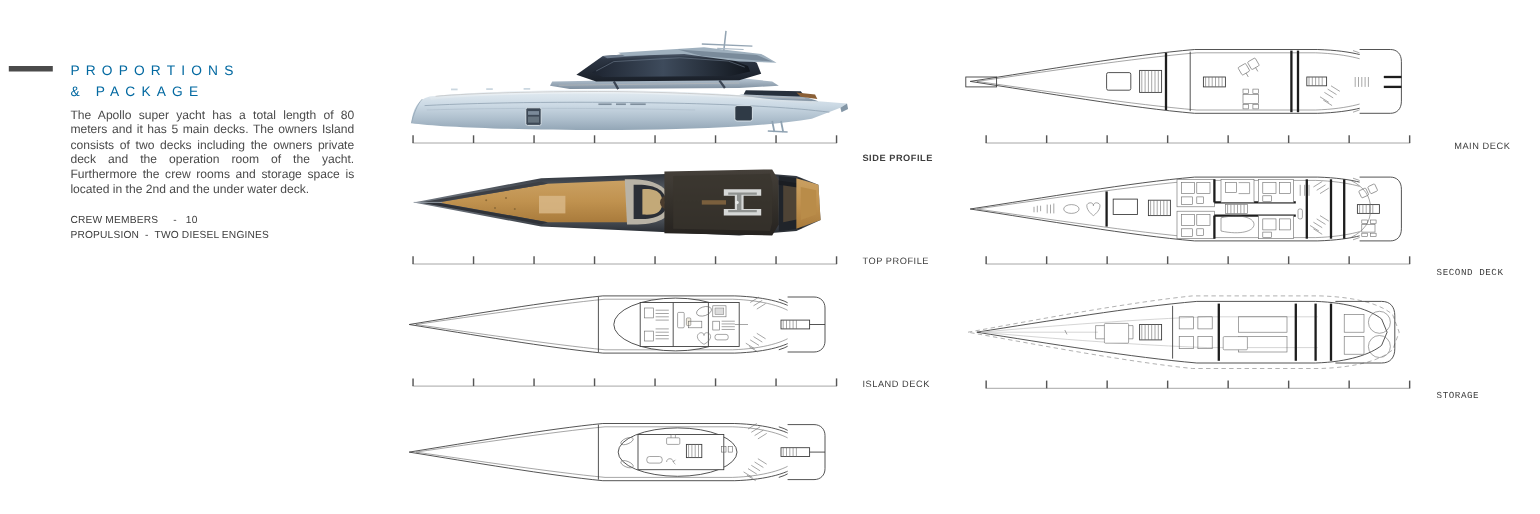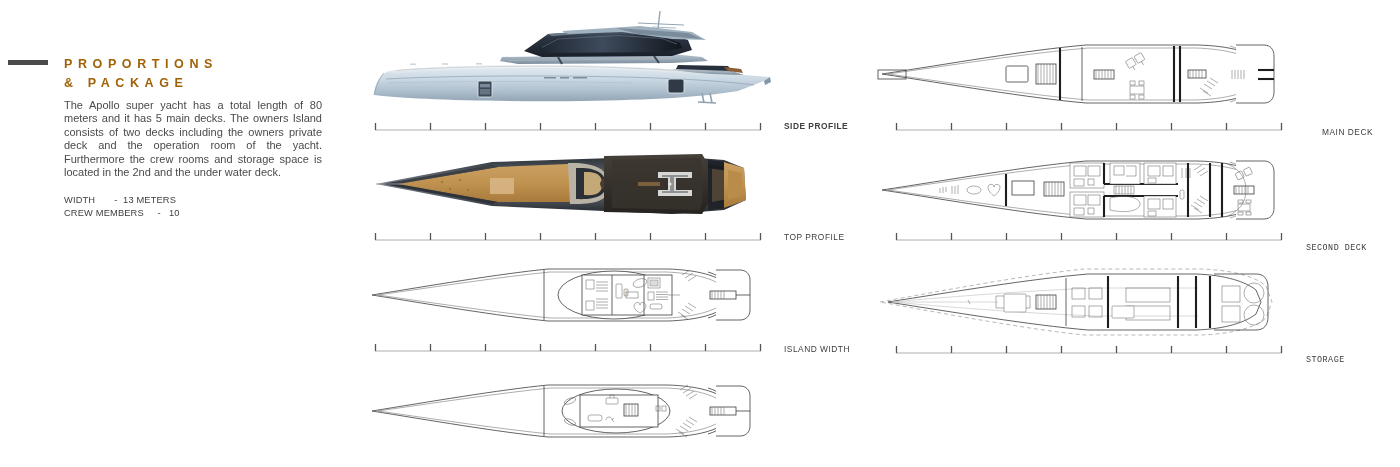"PROPORTIONS" #page-title { color: #a16207 -> #0369a1; font-weight: bold -> normal }
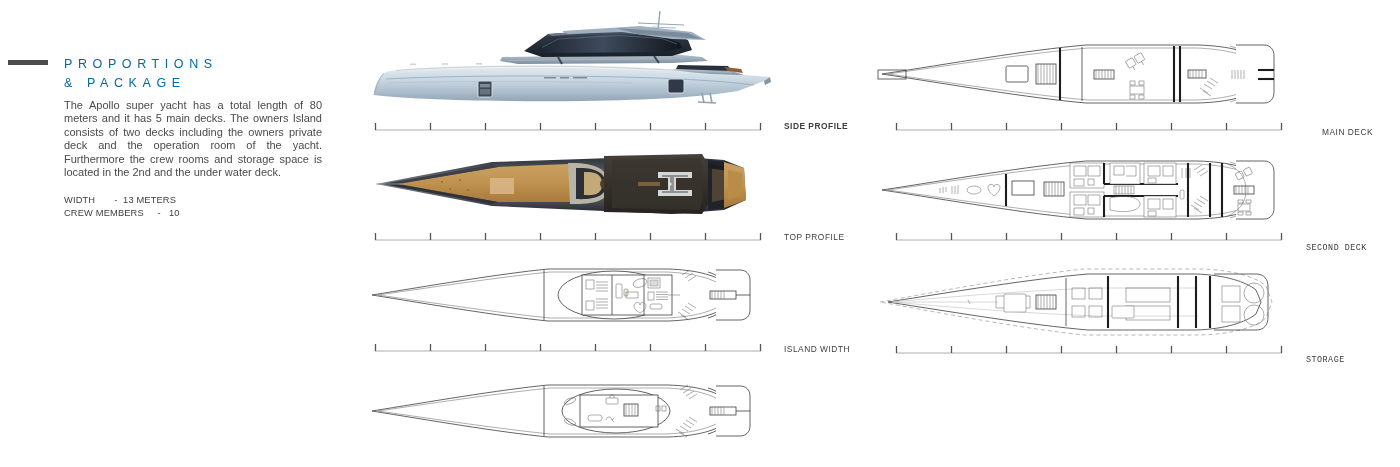"SIDE PROFILE" div.panel { top: 7px -> 24px }
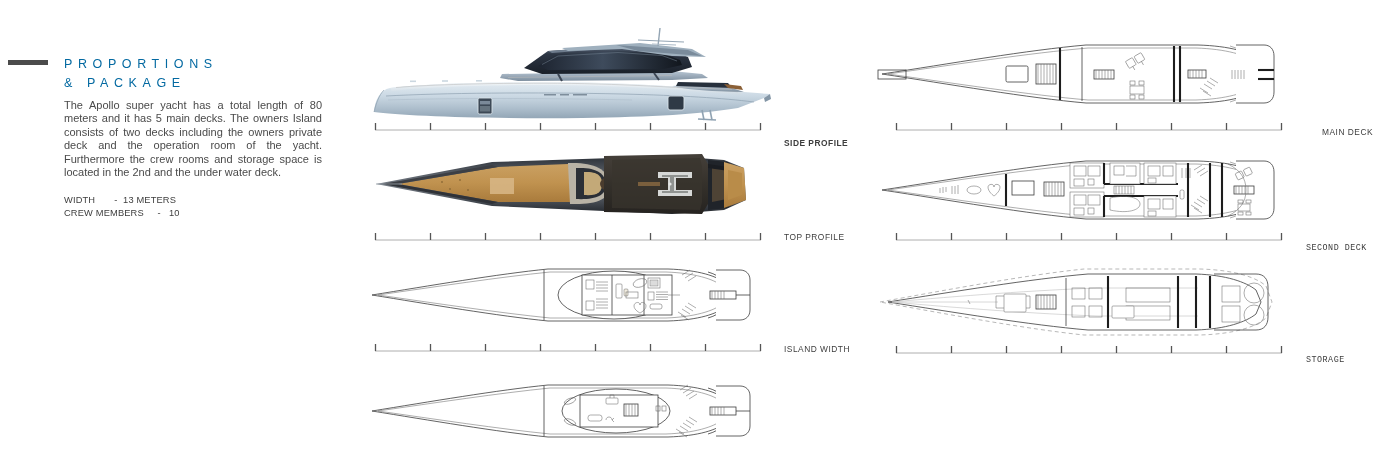"WIDTH - 13 METERS" div.spec-row { html: <div>WIDTH - 13 METERS</div> -> none }
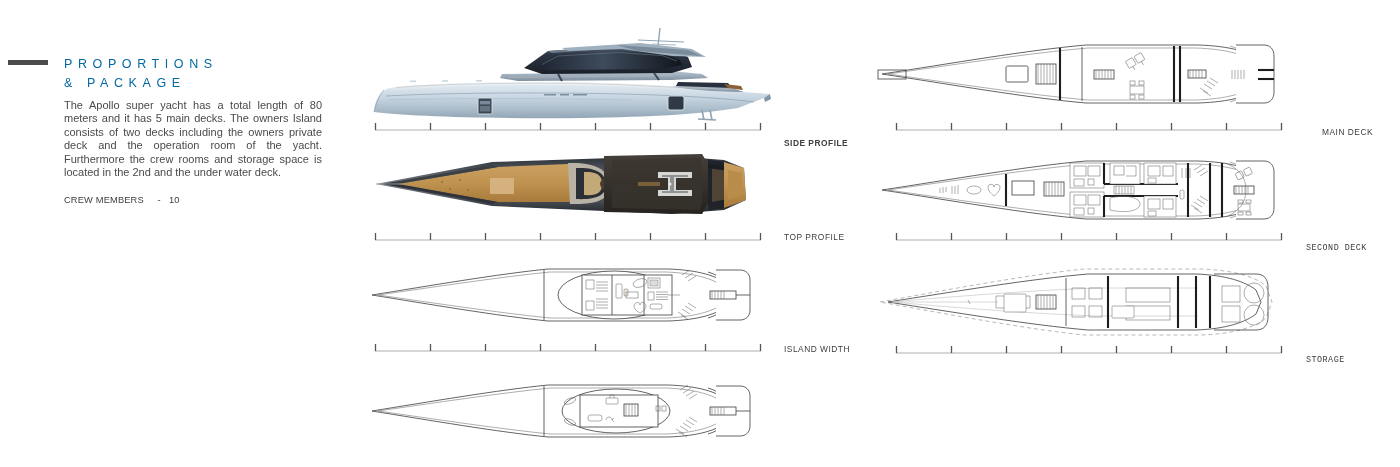"PROPULSION - TWO DIESEL ENGINES" div.spec-row { html: none -> <div>PROPULSION - TWO DIESEL ENGINES</div> }
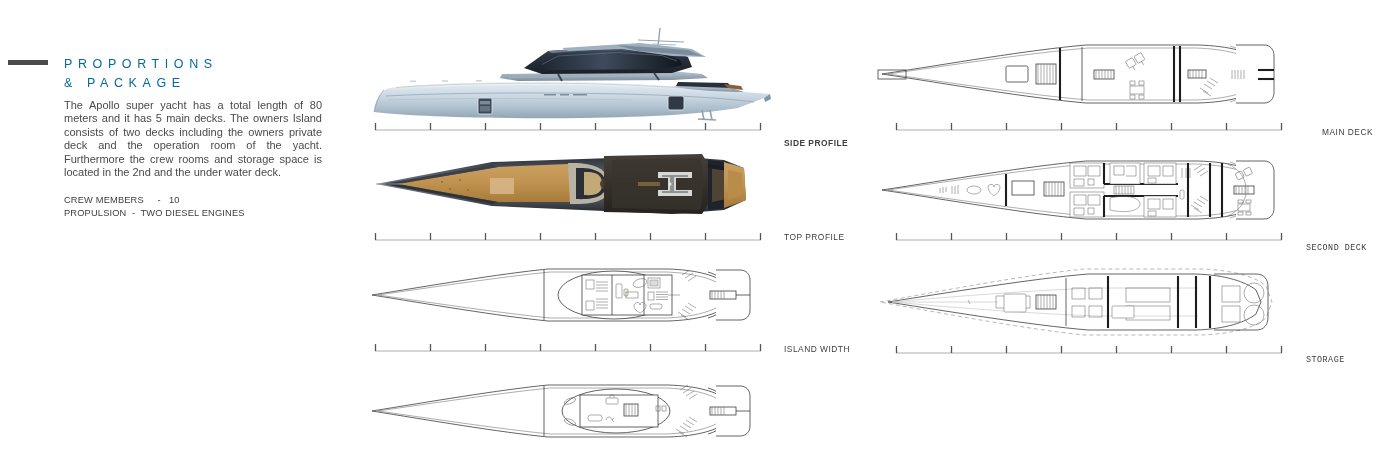"ISLAND WIDTH" div.panel-label { text: WIDTH -> DECK }
